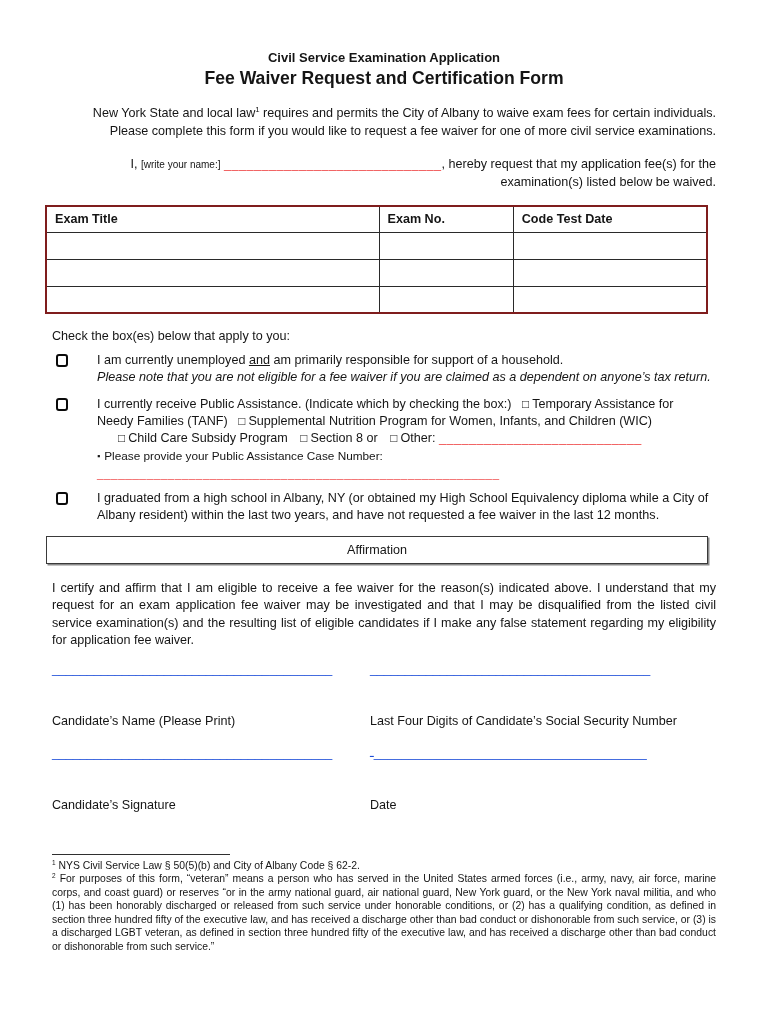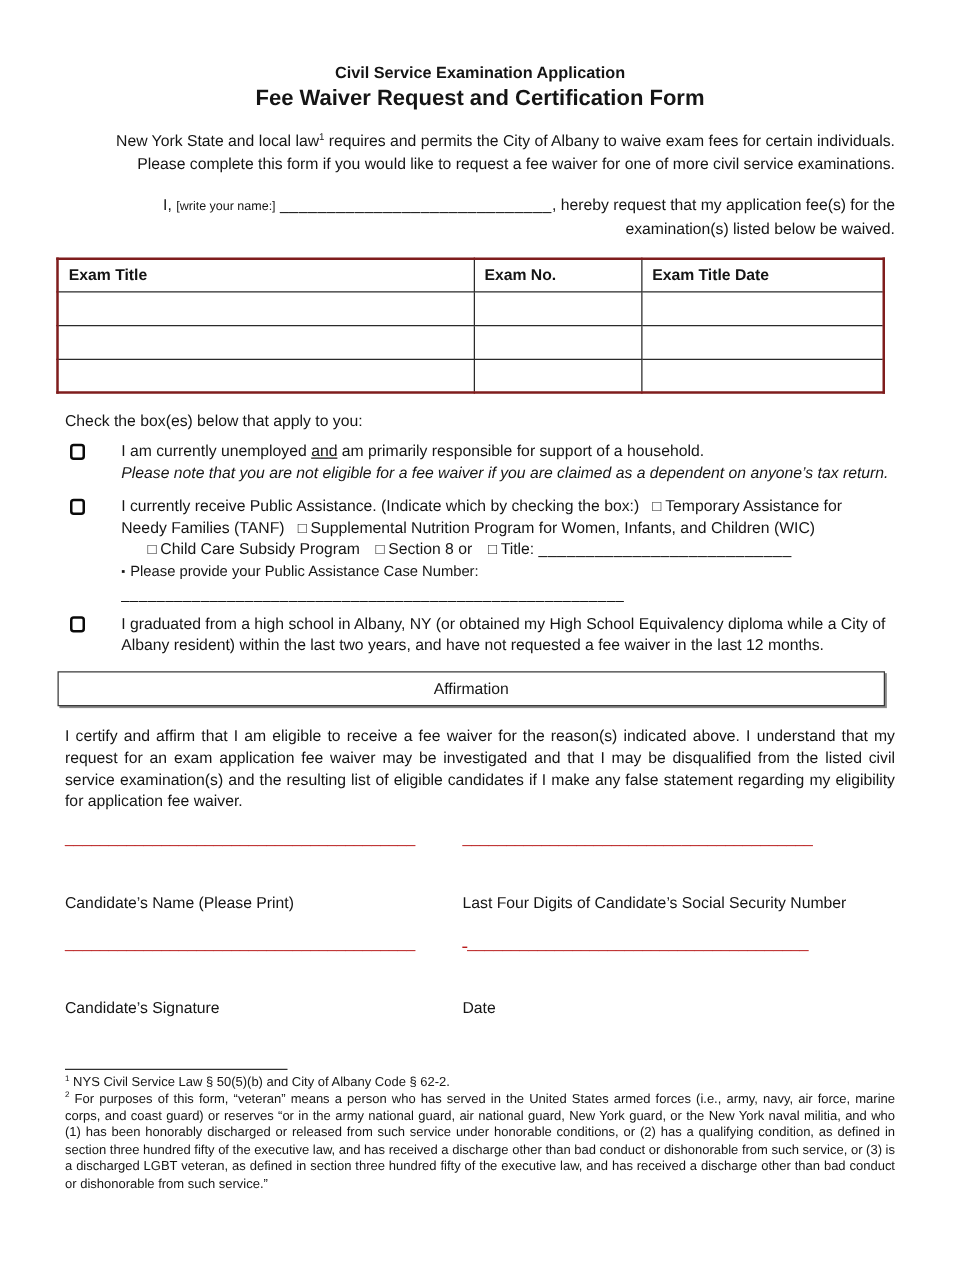"_____________________________" .blank { color: #000000 -> #ef4444 }
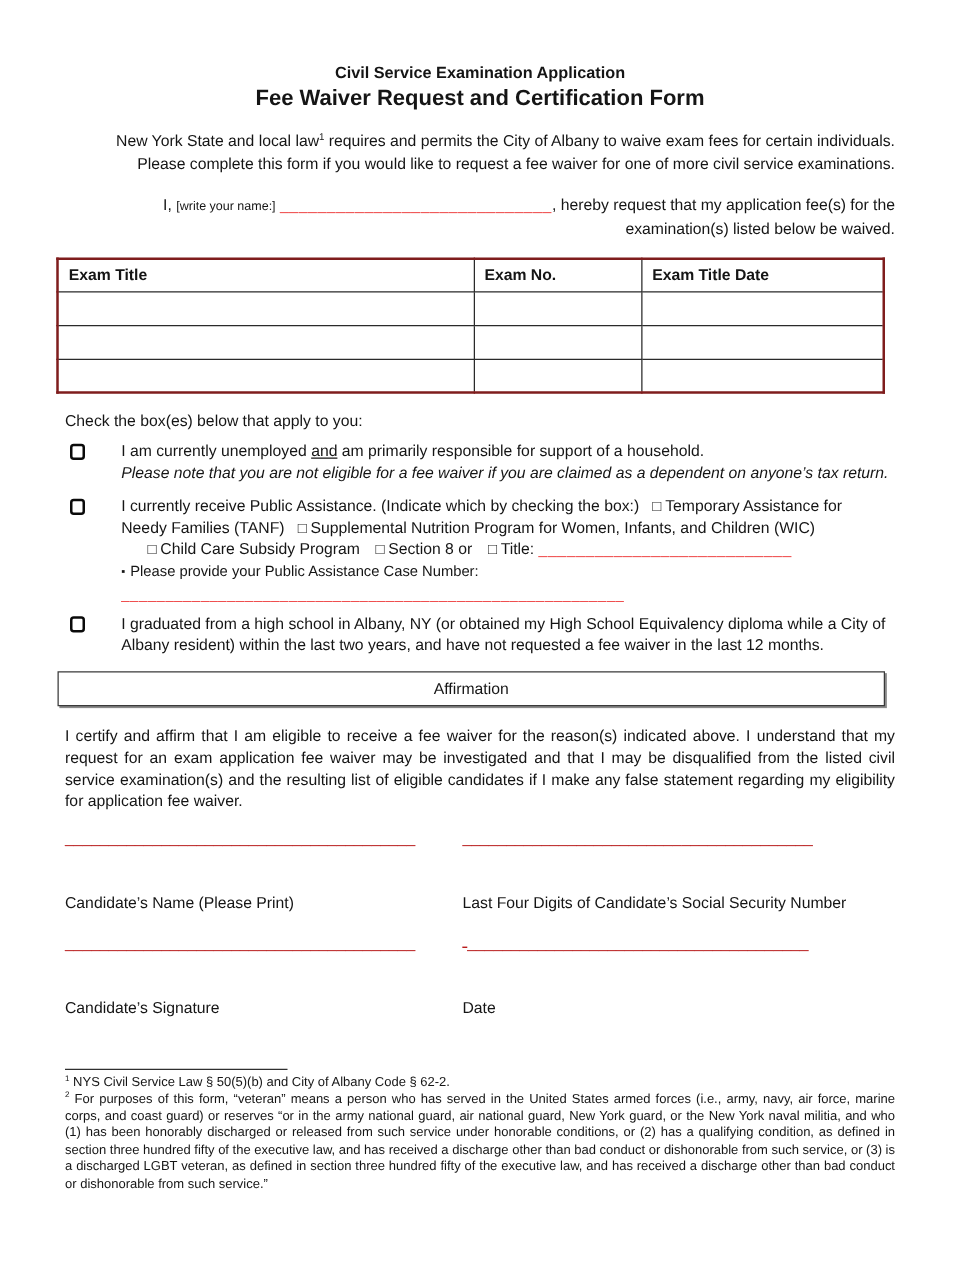"Exam Title Date" th.col-date { text: Exam Title -> Code Test }
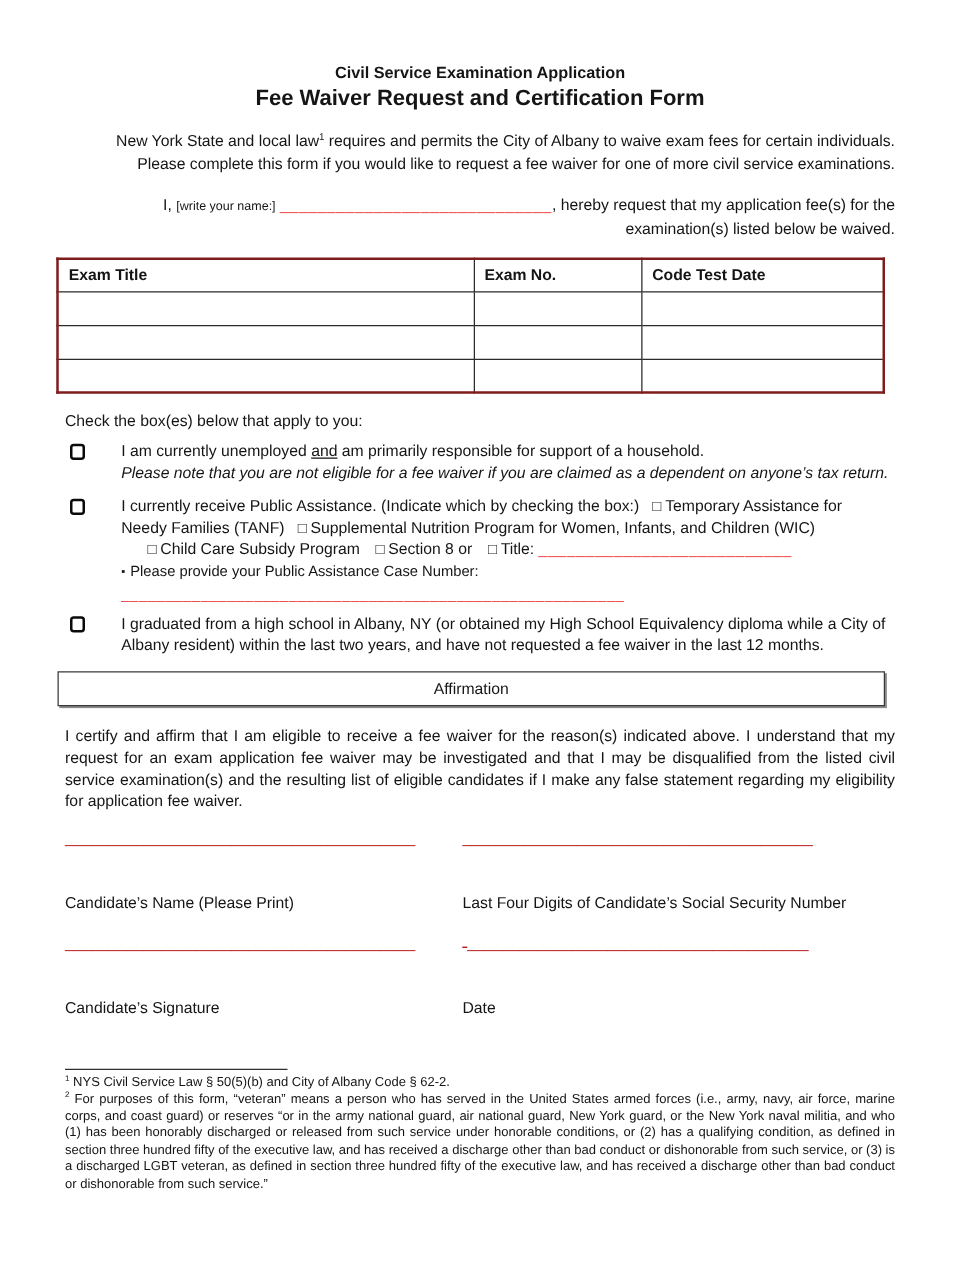"Title:" span { text: Title -> Other }
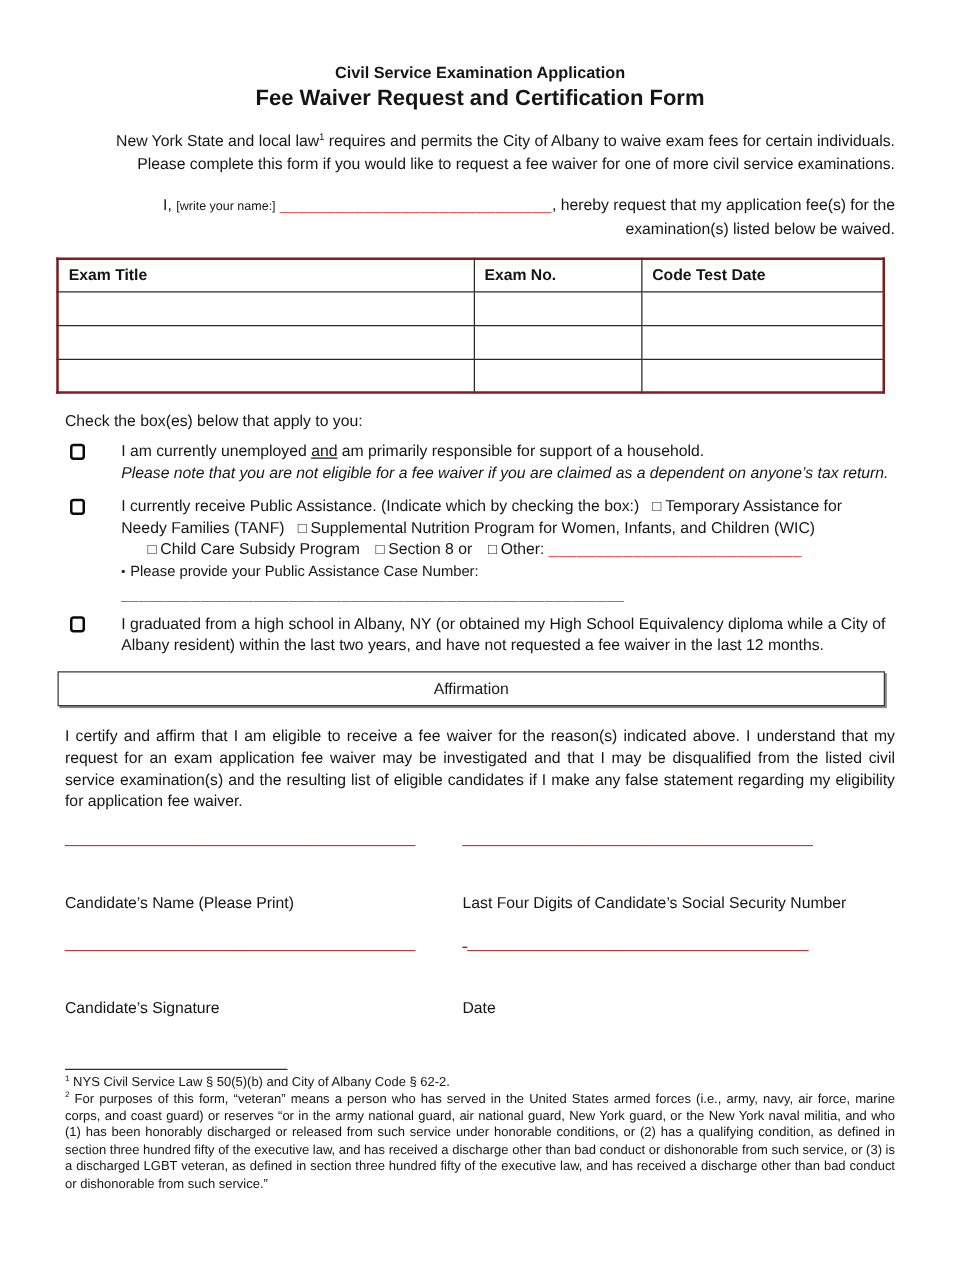"________________________________________" .sig-line { color: #b91c1c -> #1d4ed8 }
